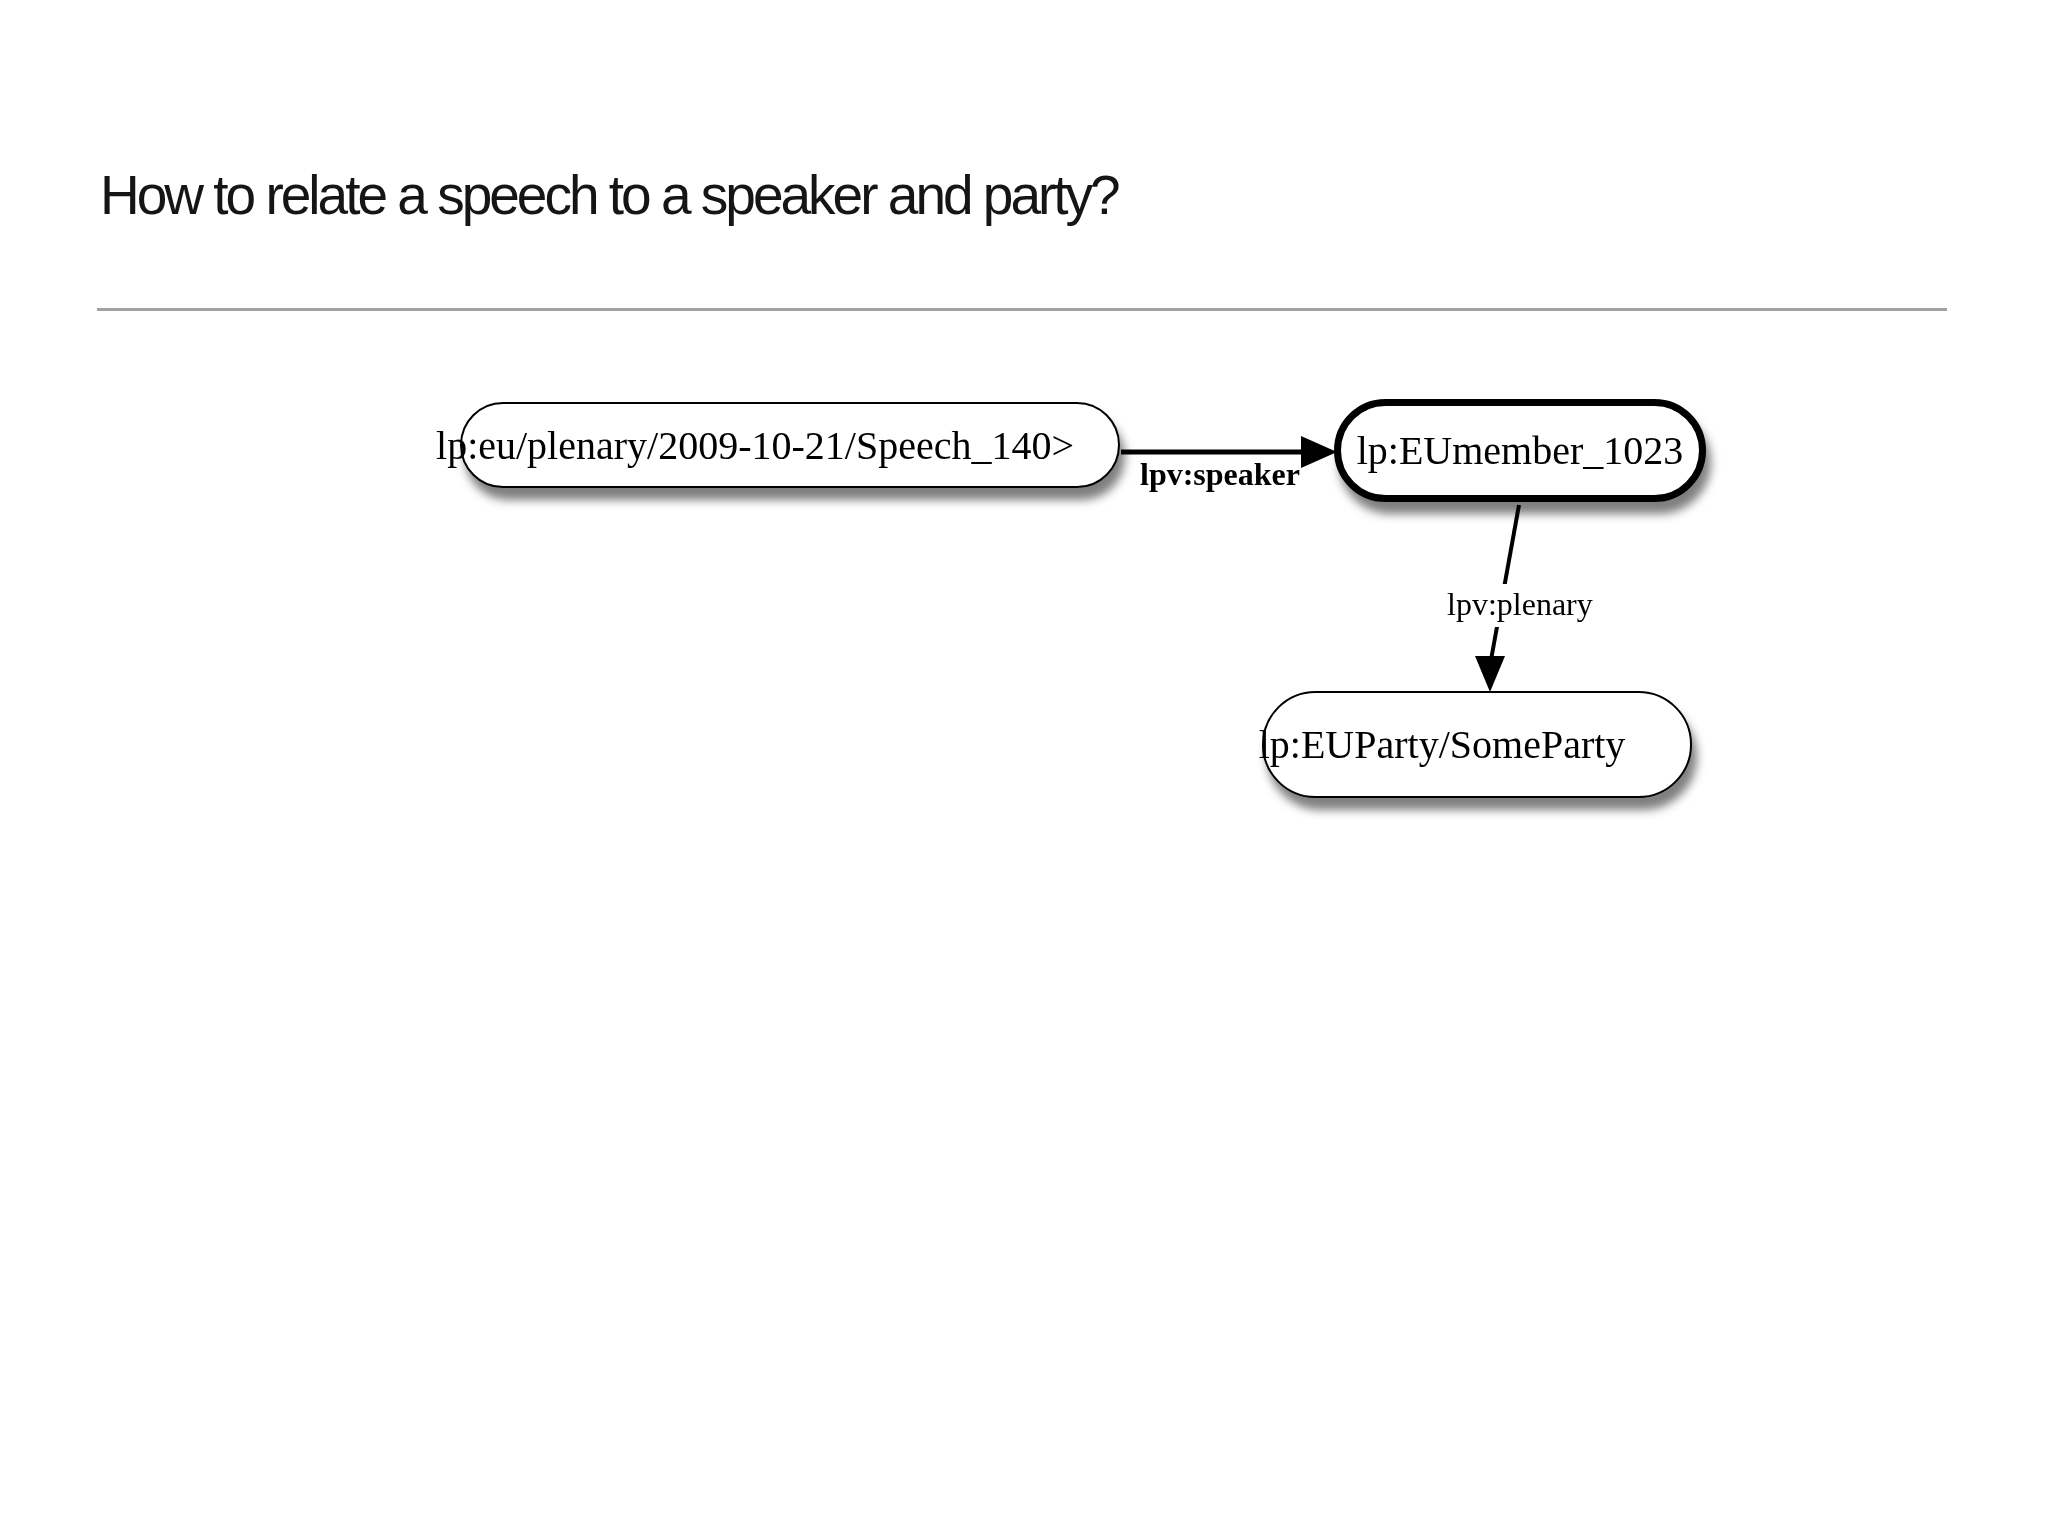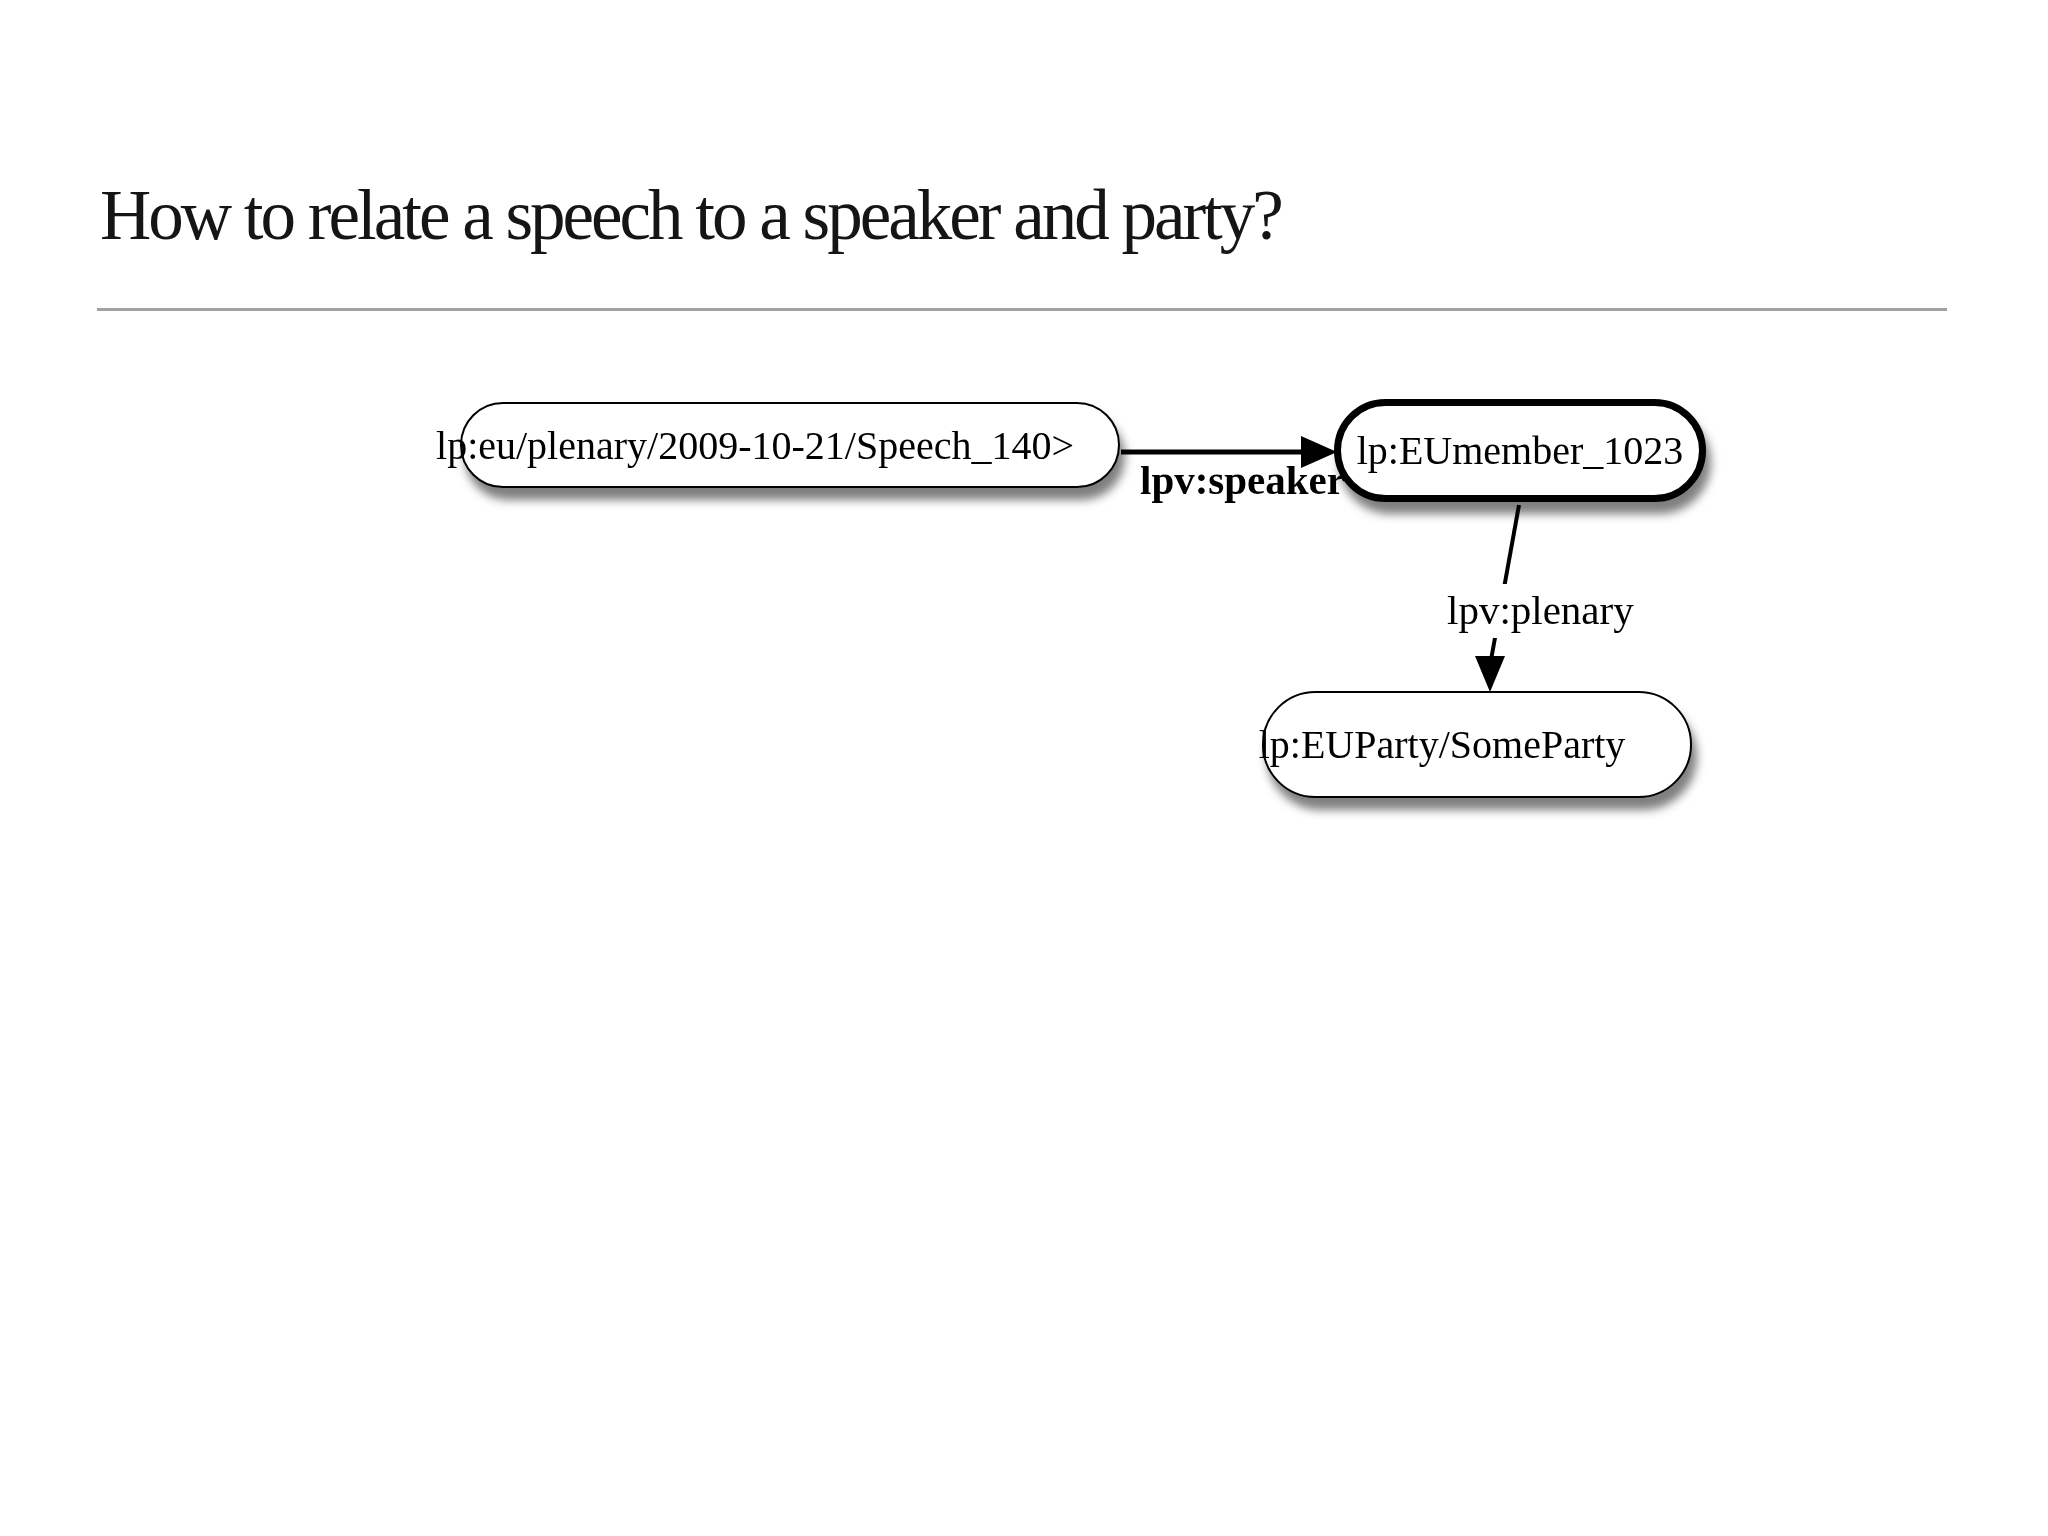"How to relate a speech" .slide-title { font-family: Liberation Serif, serif -> Liberation Sans, sans-serif; font-size: 71px -> 55px }
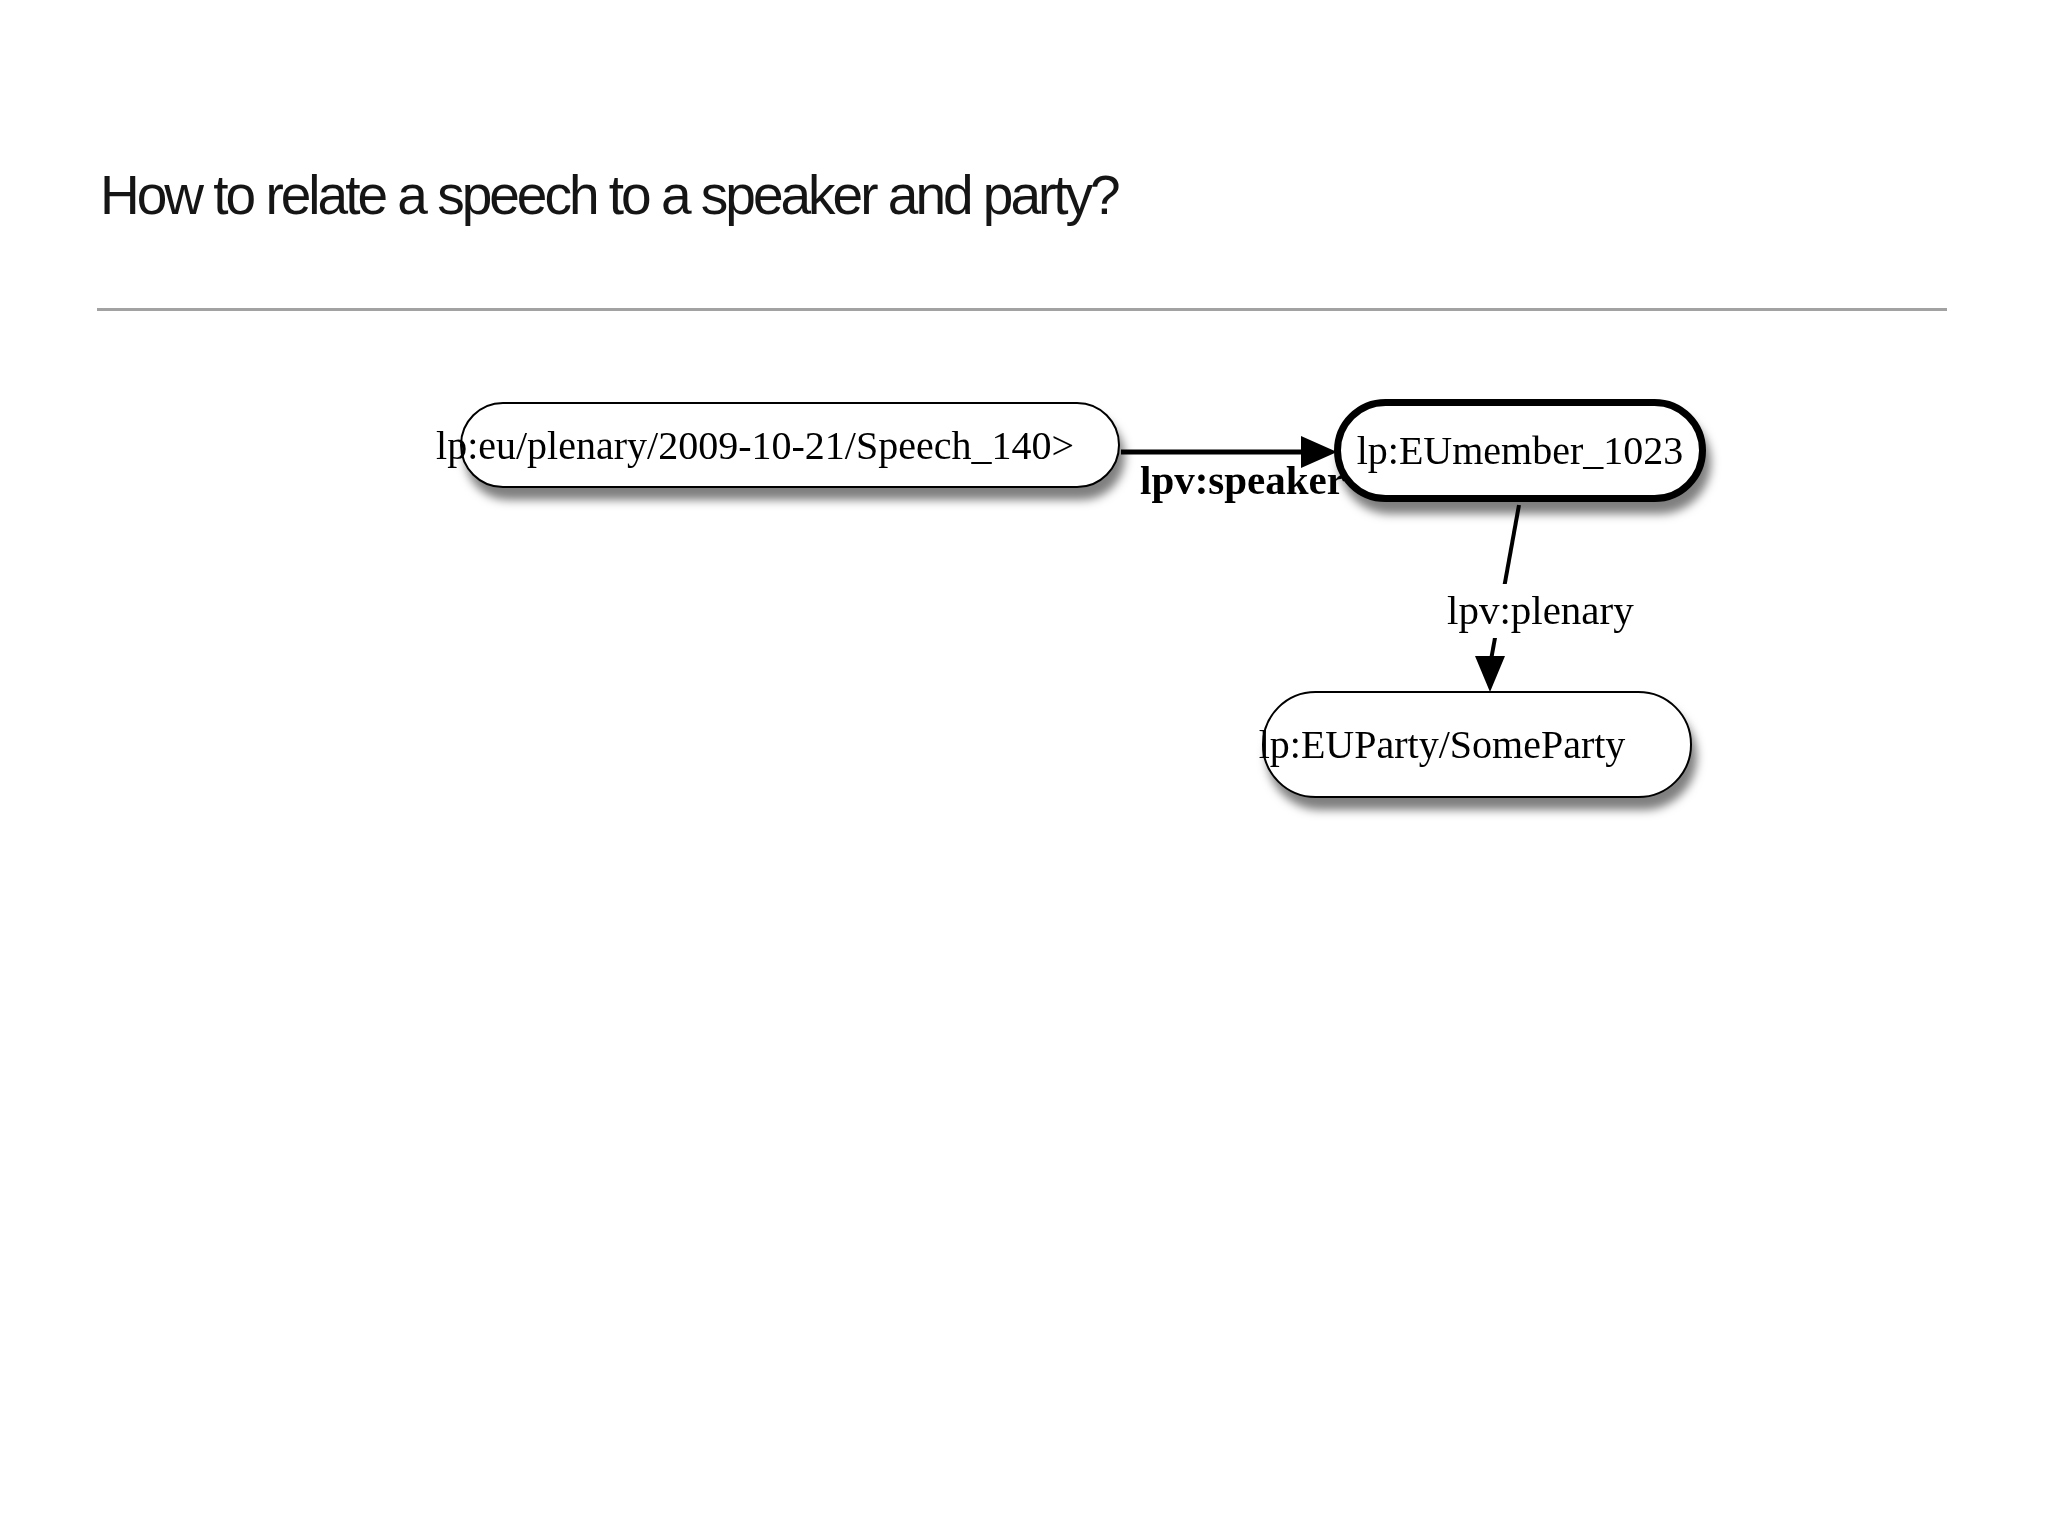"lpv:speaker" .edge-label { font-size: 41px -> 32px }
